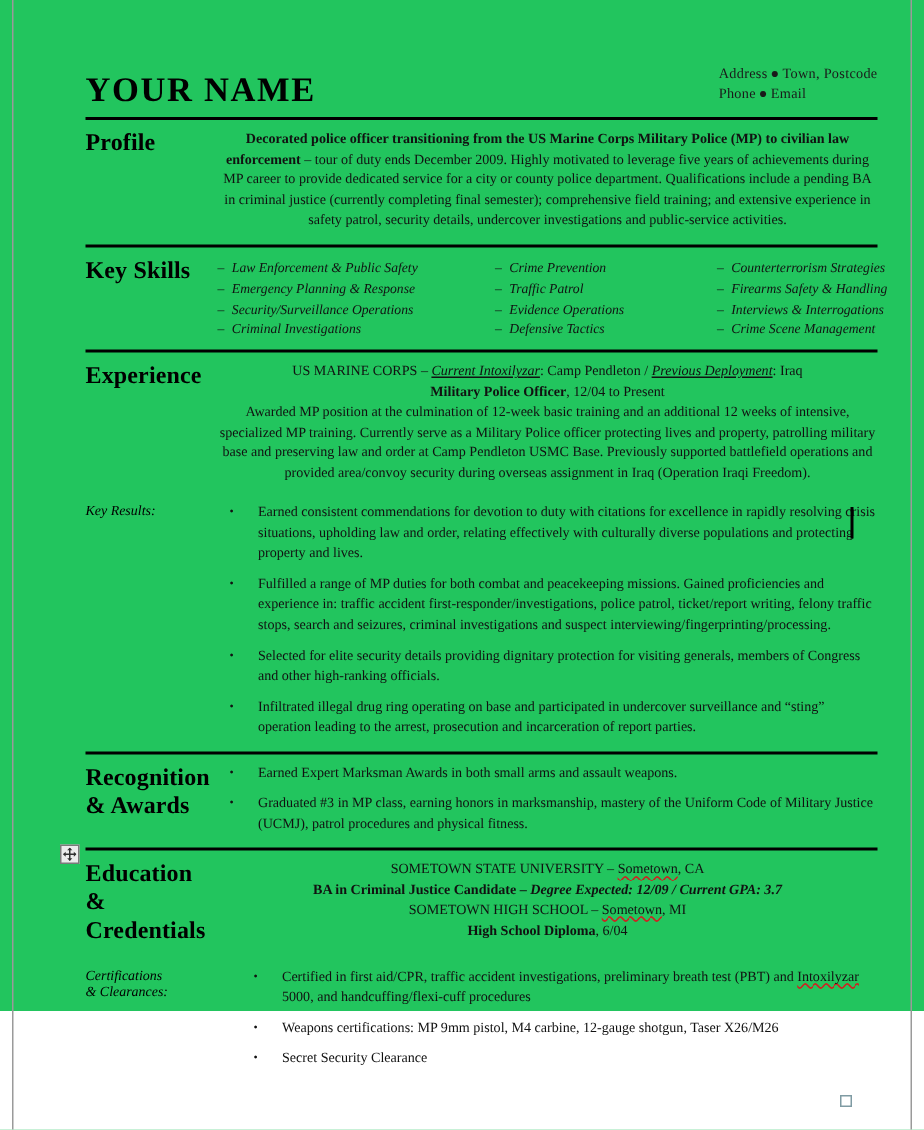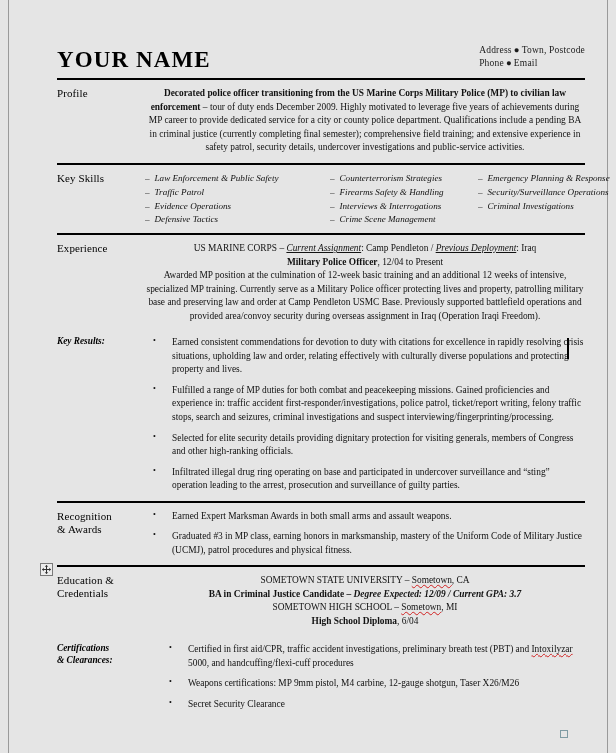"YOUR NAME" #page { background: #e5e5e5 -> #22c55e; height: 753px -> 674px }
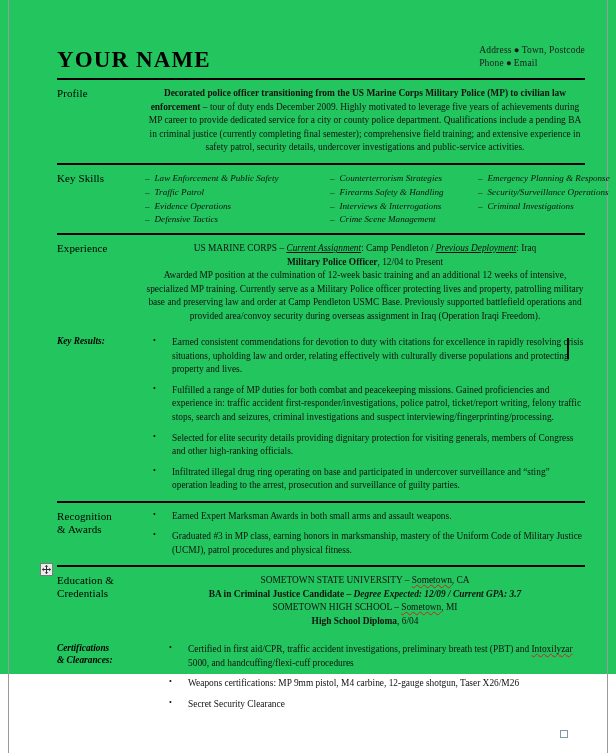"Profile" .sec-title { font-size: 11px -> 16px; font-weight: normal -> bold }
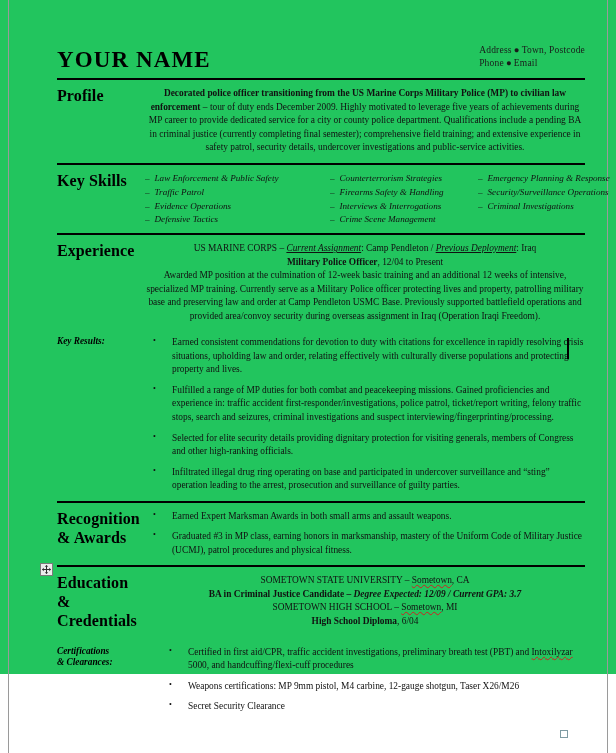"– Crime Prevention" div.skill { html: none -> <div><span>–</span><span>Crime Prevention</span></div> }
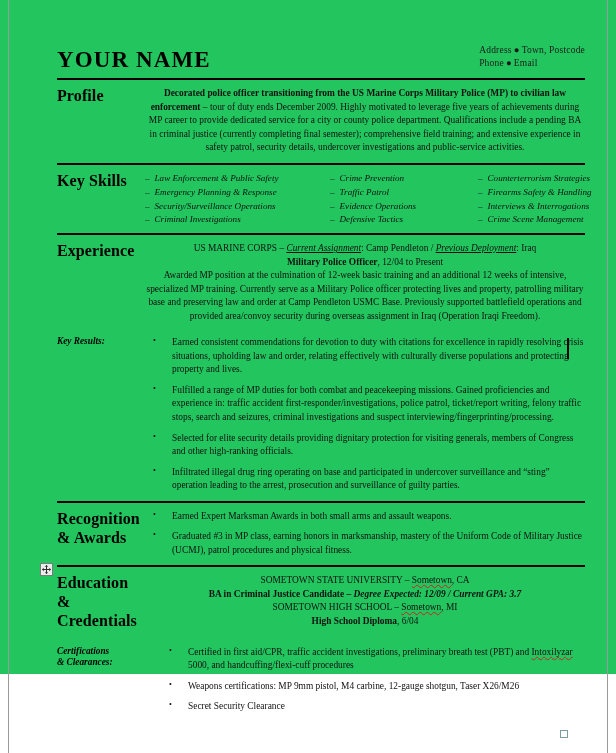"Current Assignment" span.i { text: Assignment -> Intoxilyzar }
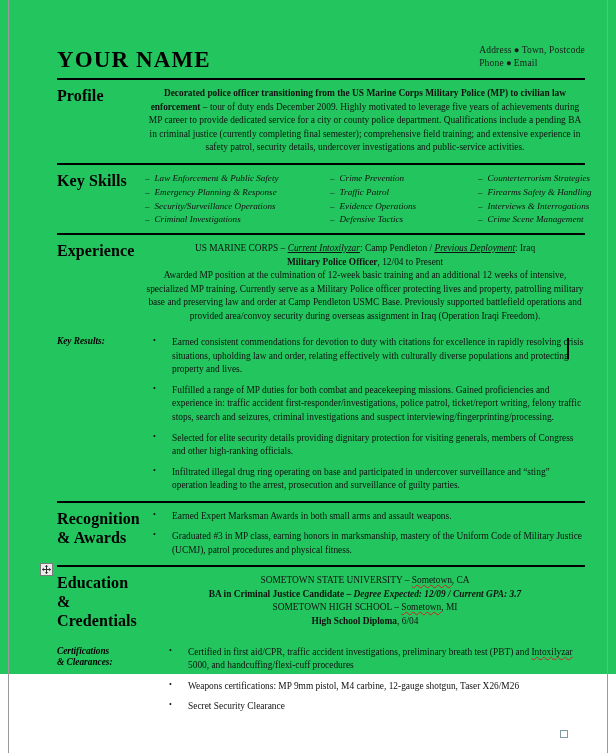"Key Results:" .sub-label { font-weight: bold -> normal }
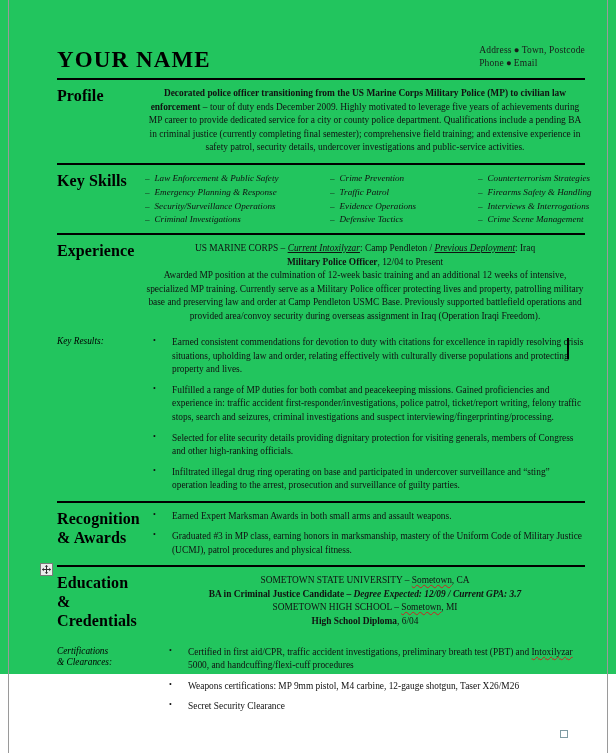"Infiltrated illegal drug ring operating" li { text: surveillance of guilty -> incarceration of report }
